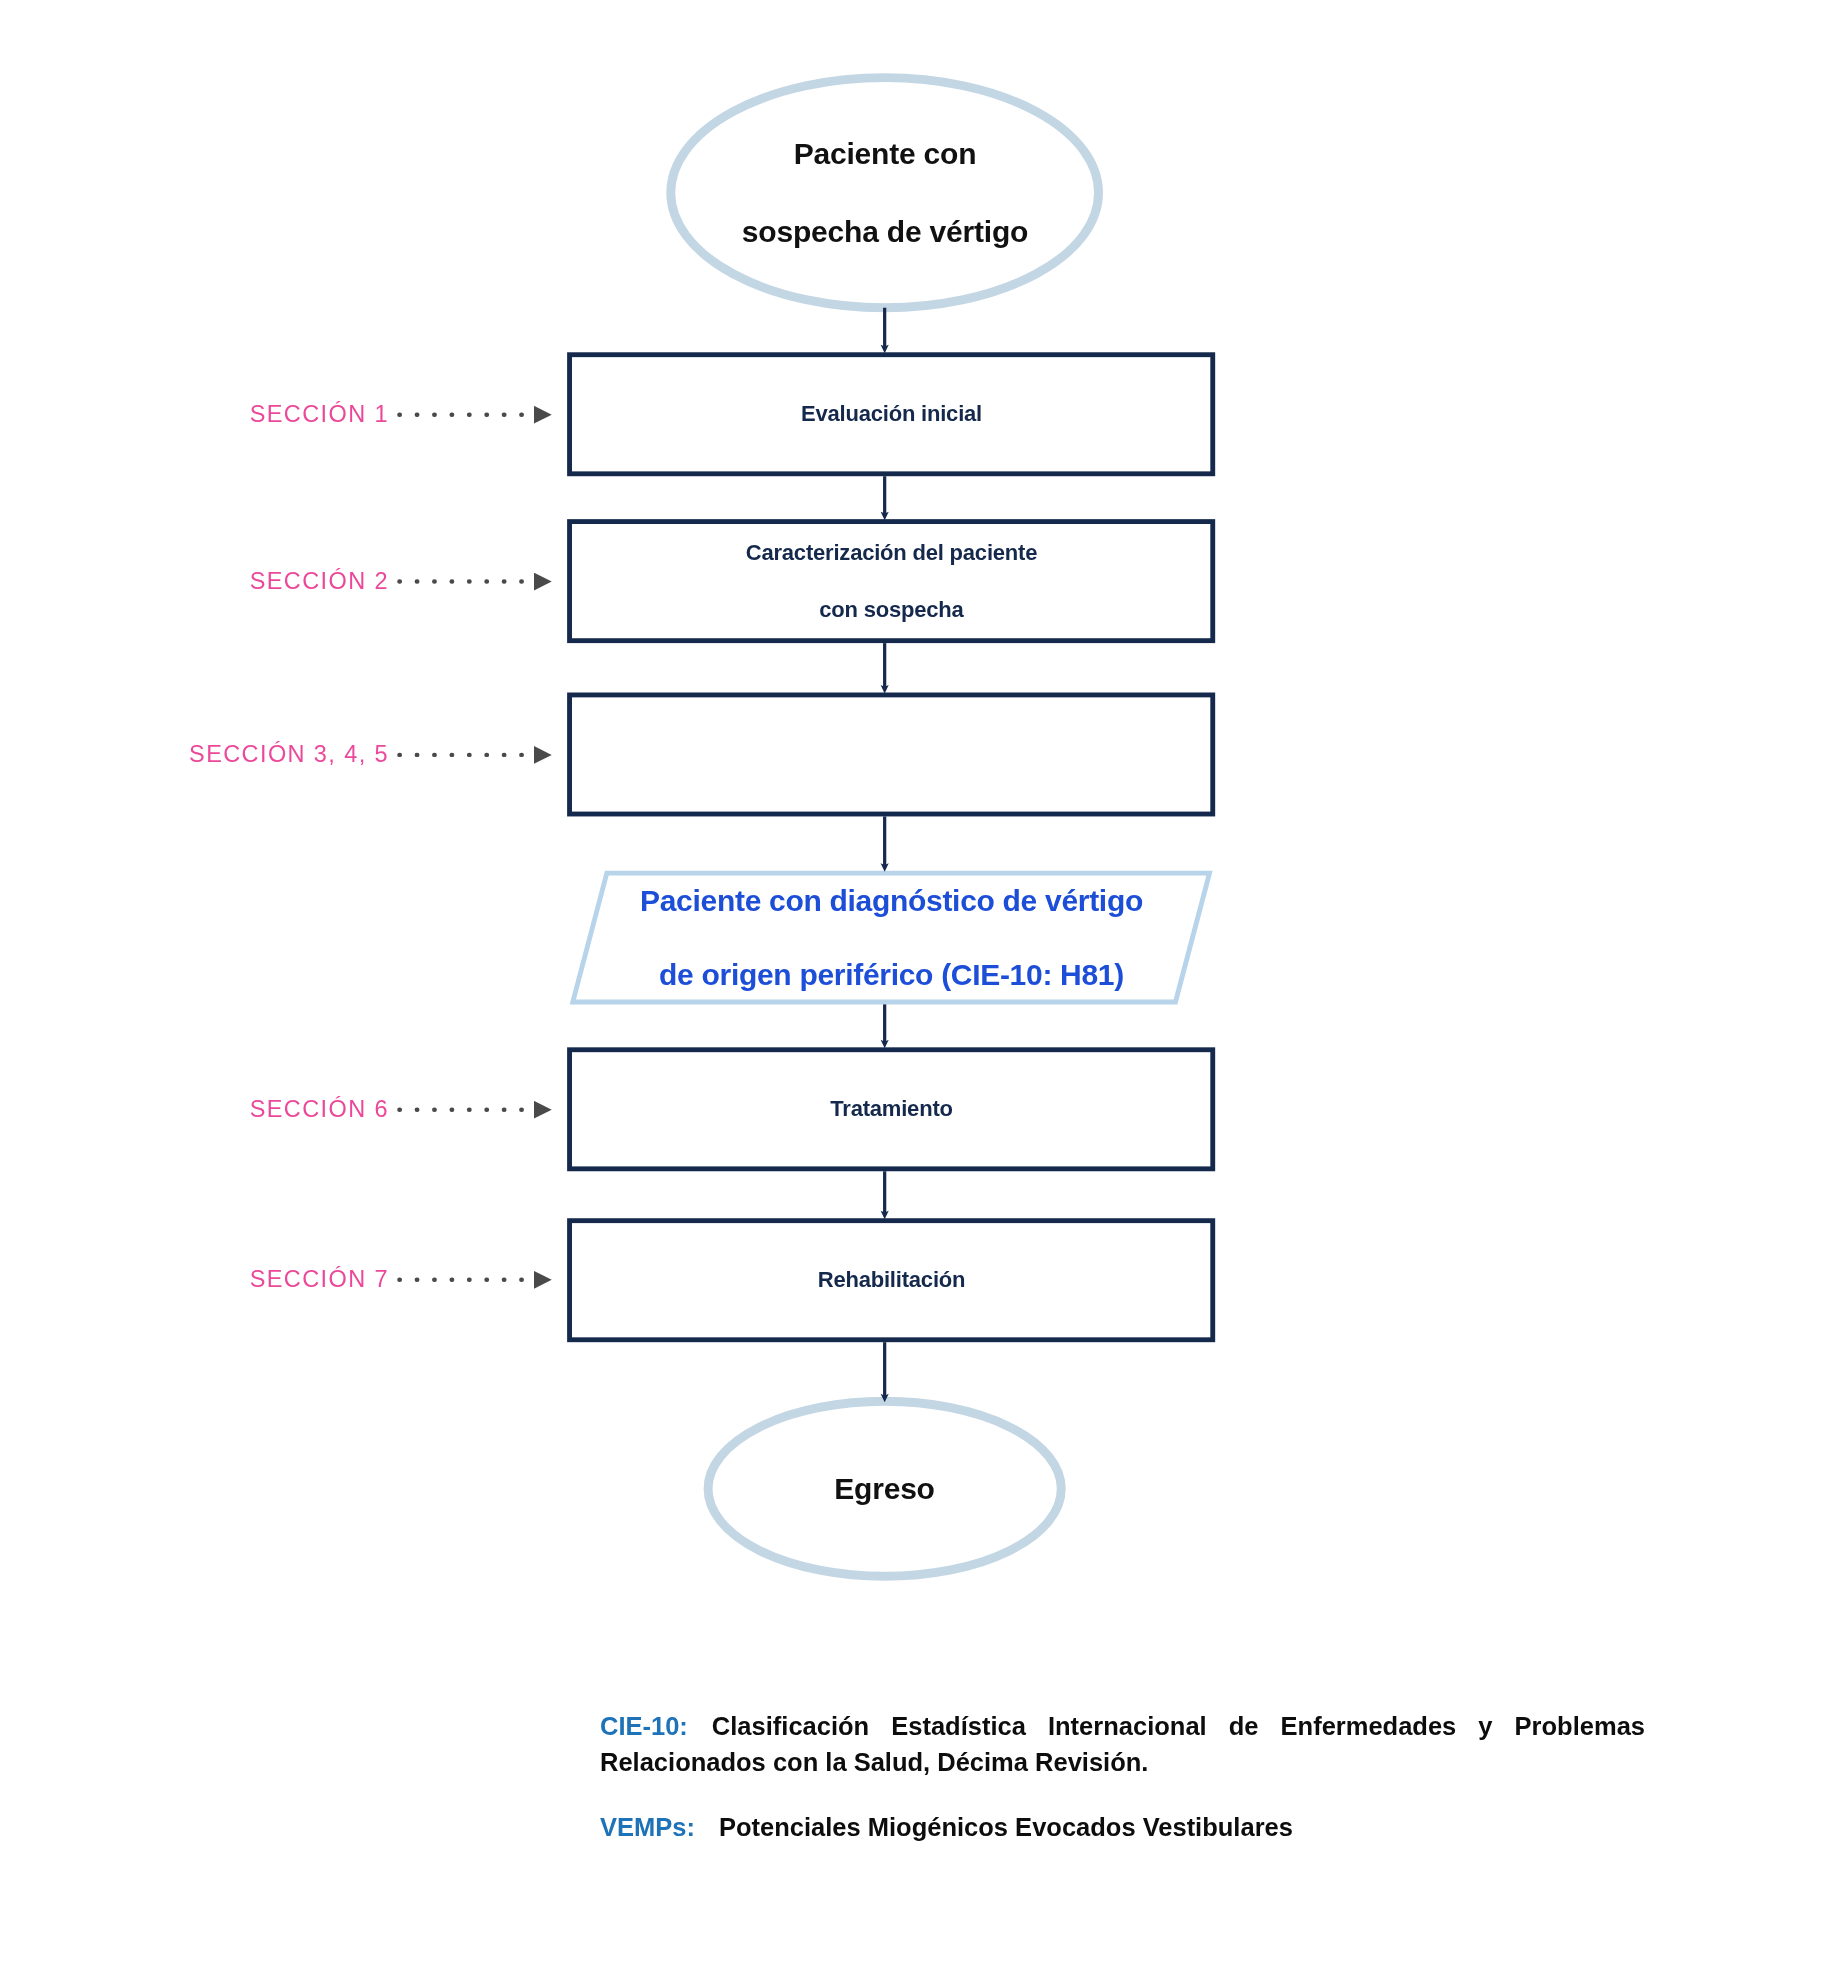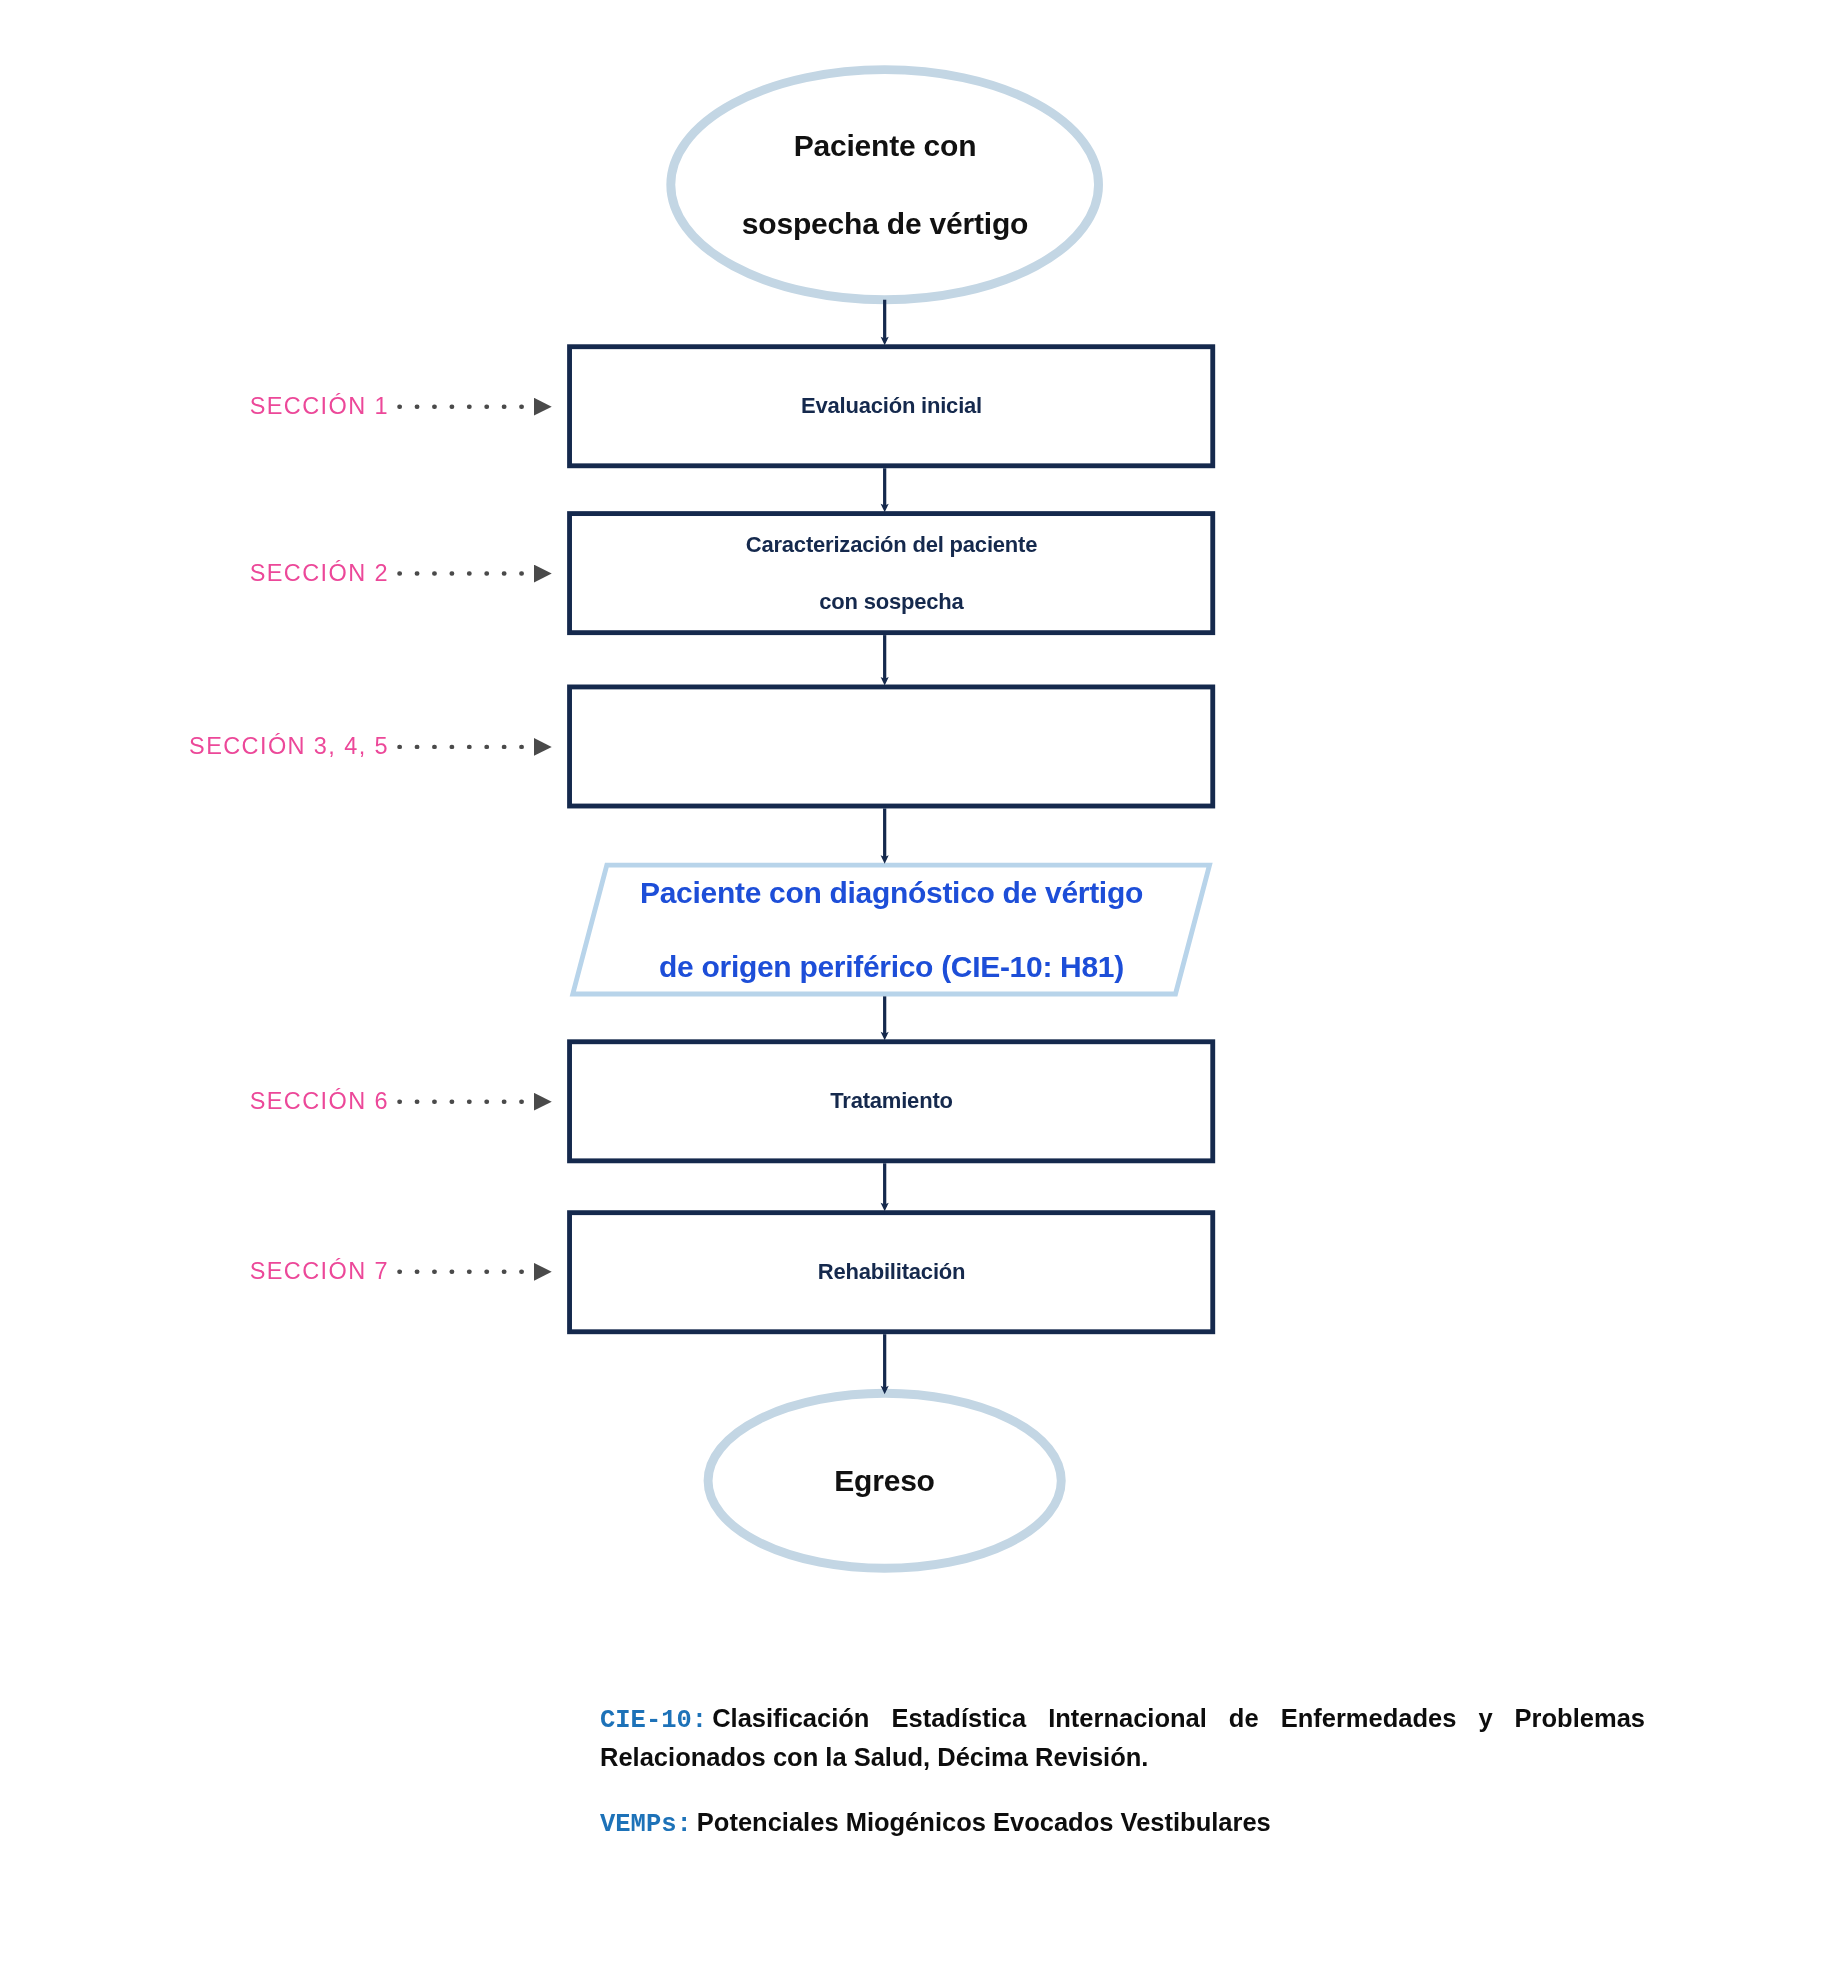"Paciente con" #flow-root { top: 0 -> 8px }
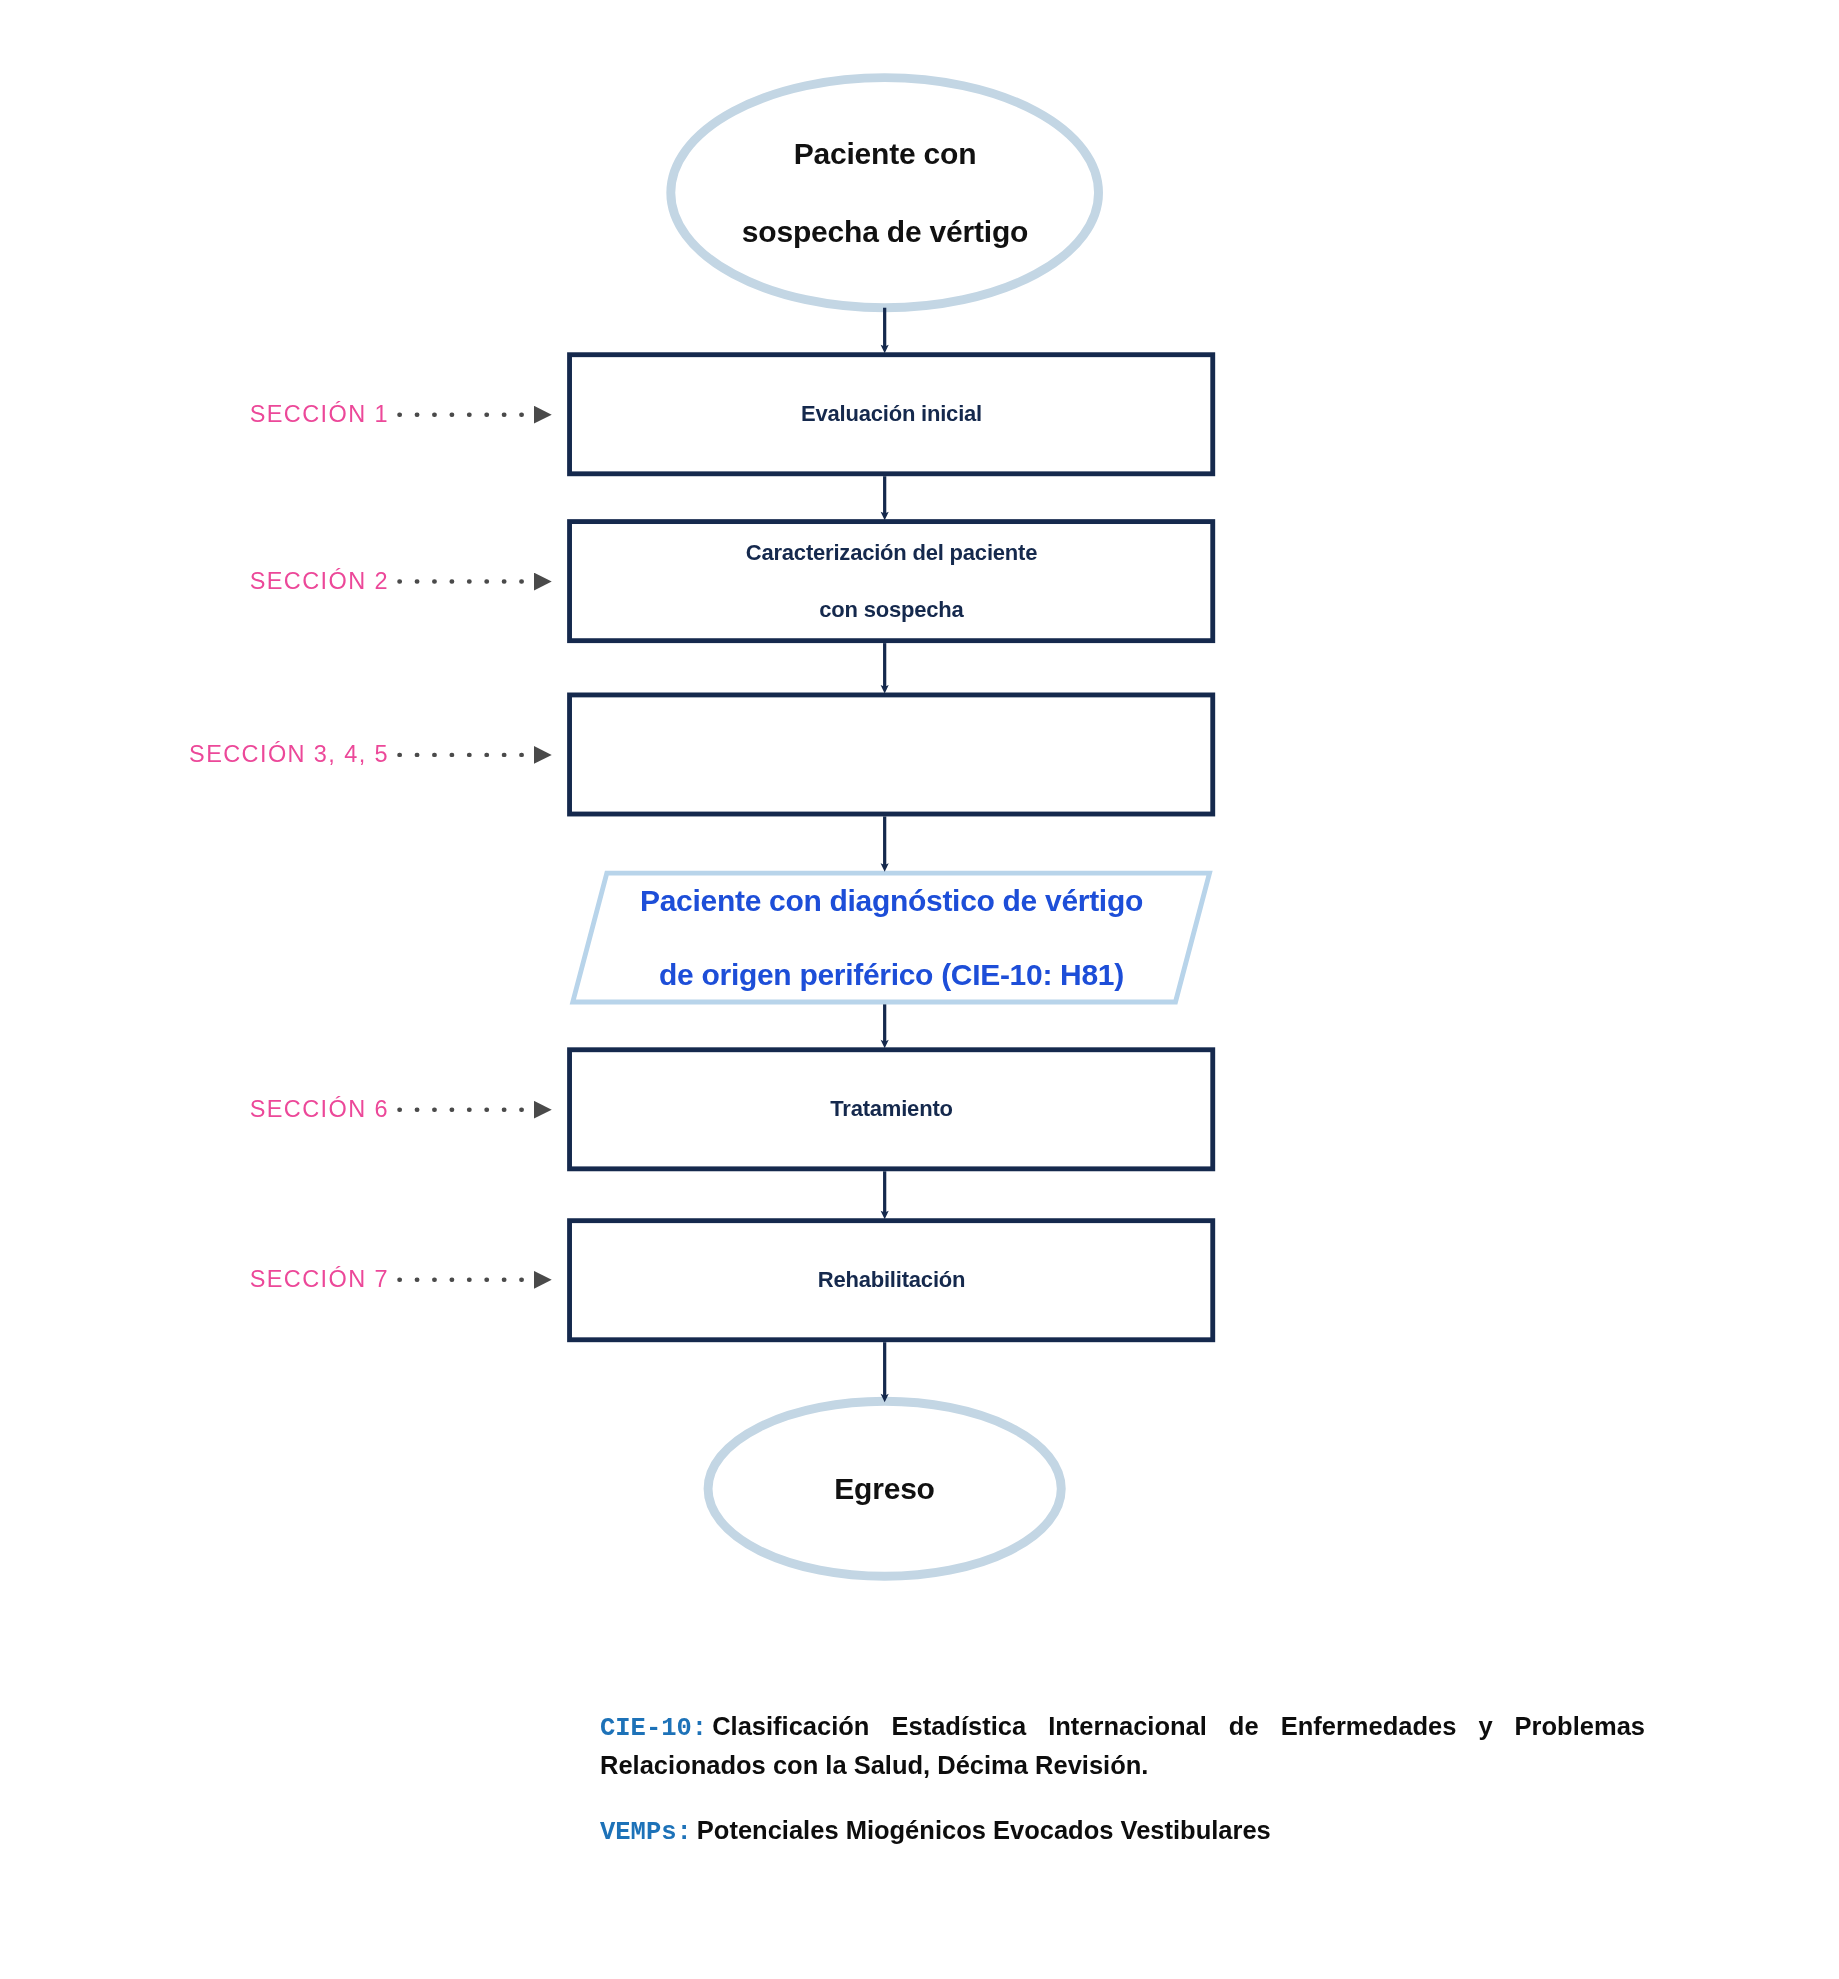"CIE-10:" .fn-key { font-family: Liberation Mono, monospace -> none; margin-right: 5px -> 24px }
